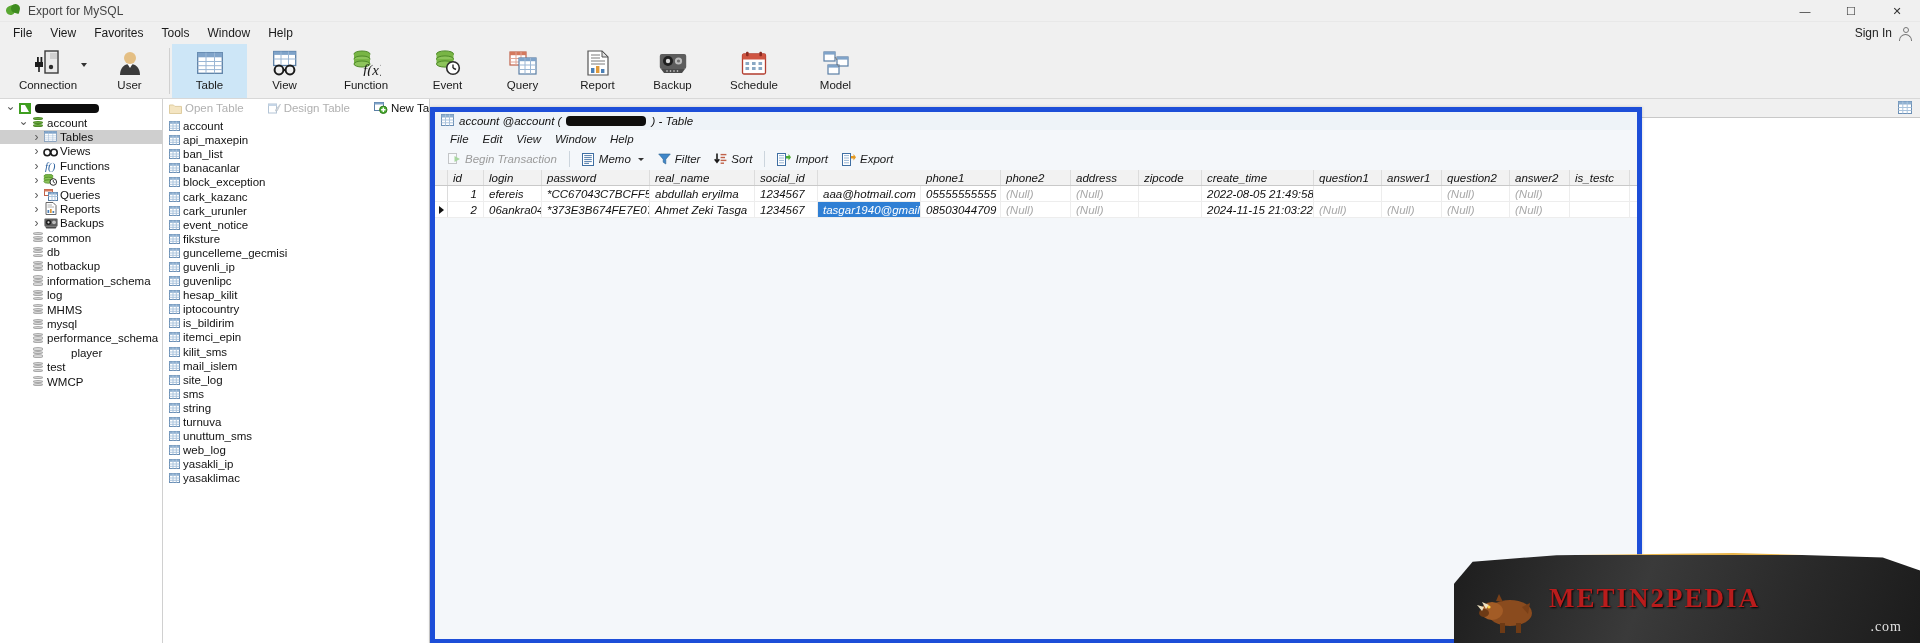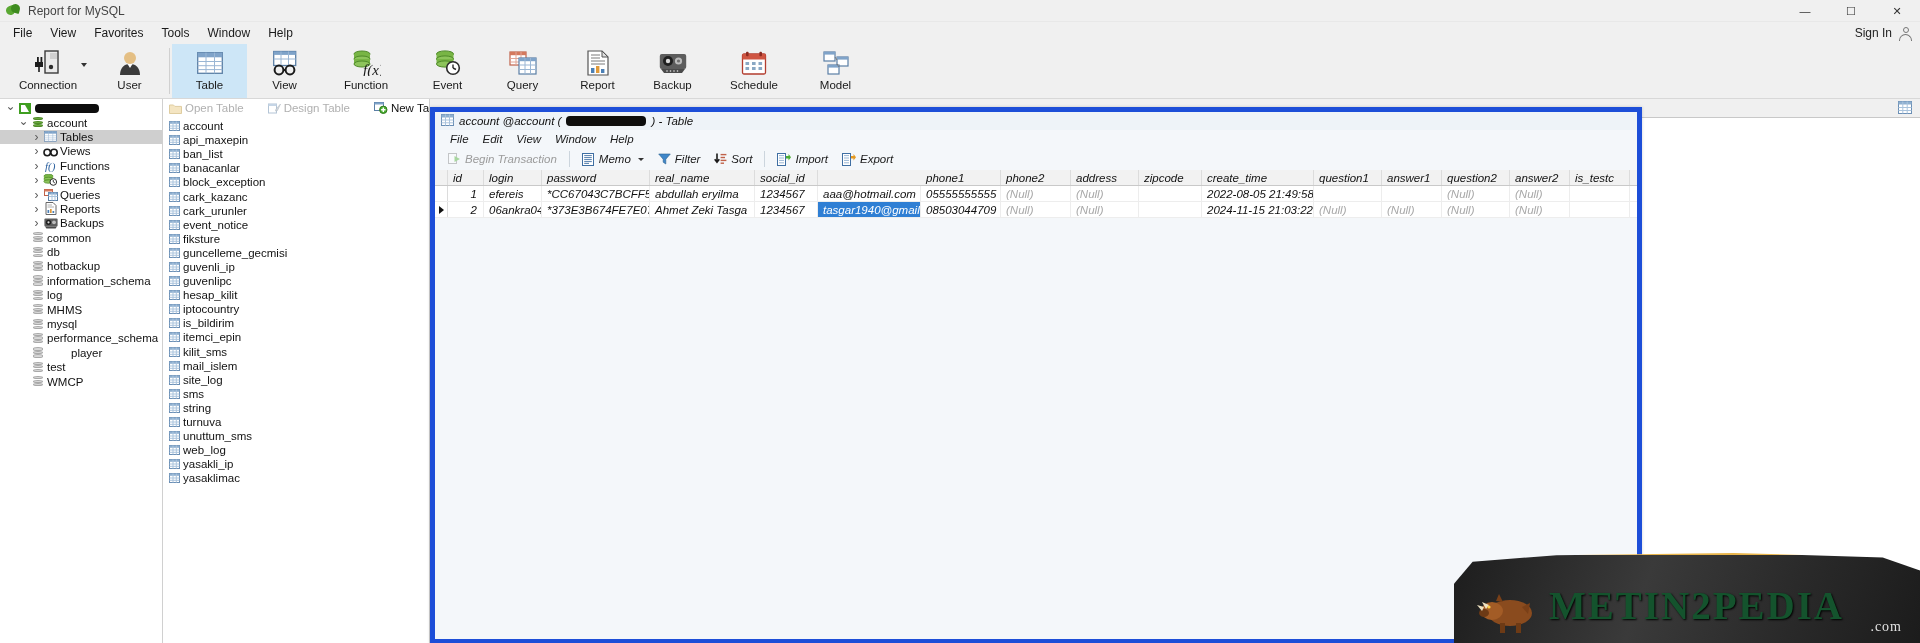"Report for MySQL" span.app-title { text: Report -> Export }
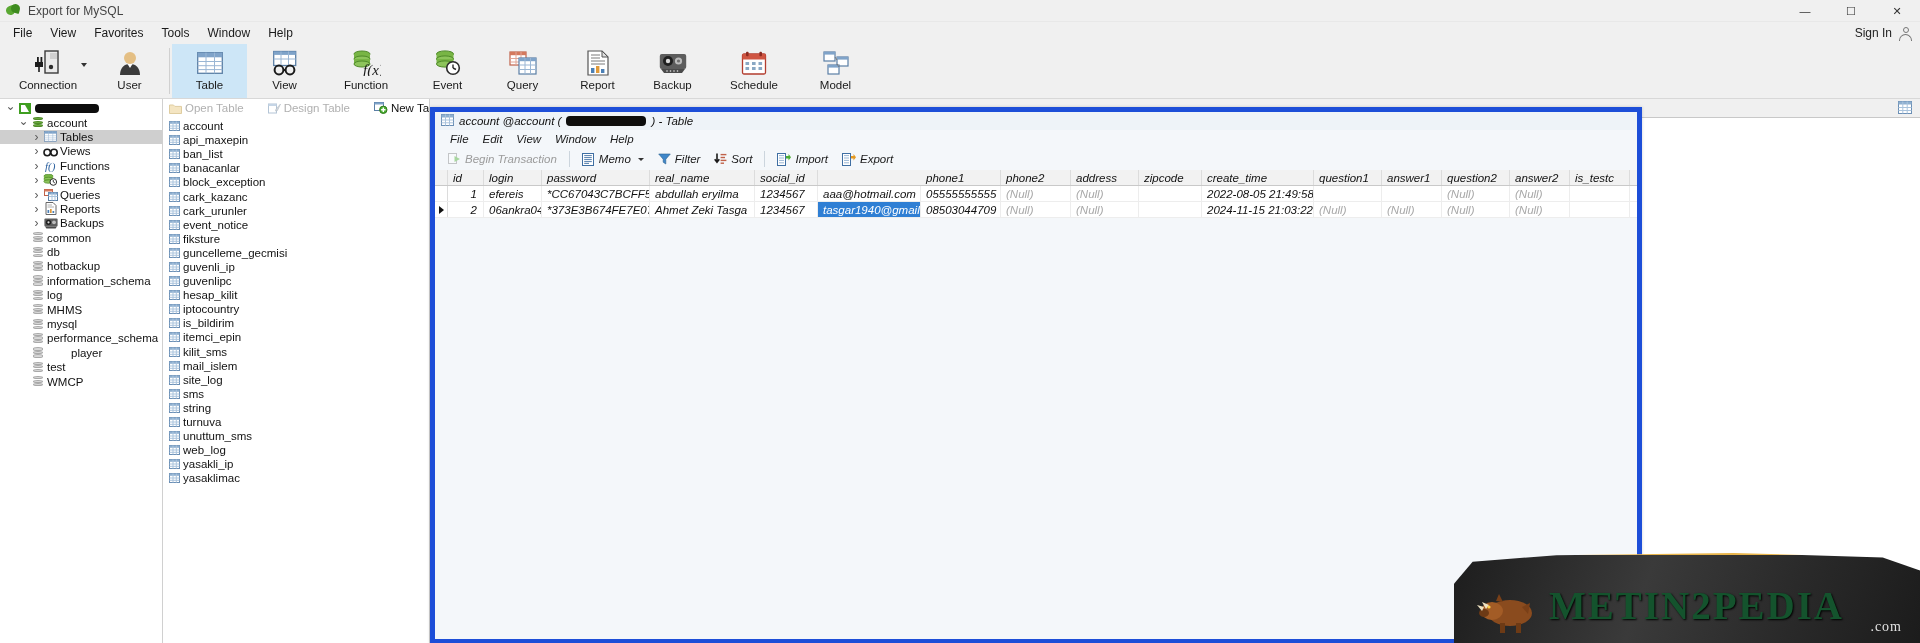"METIN2PEDIA" .wm-text { color: #14532d -> #b91c1c; font-size: 39px -> 27px }
